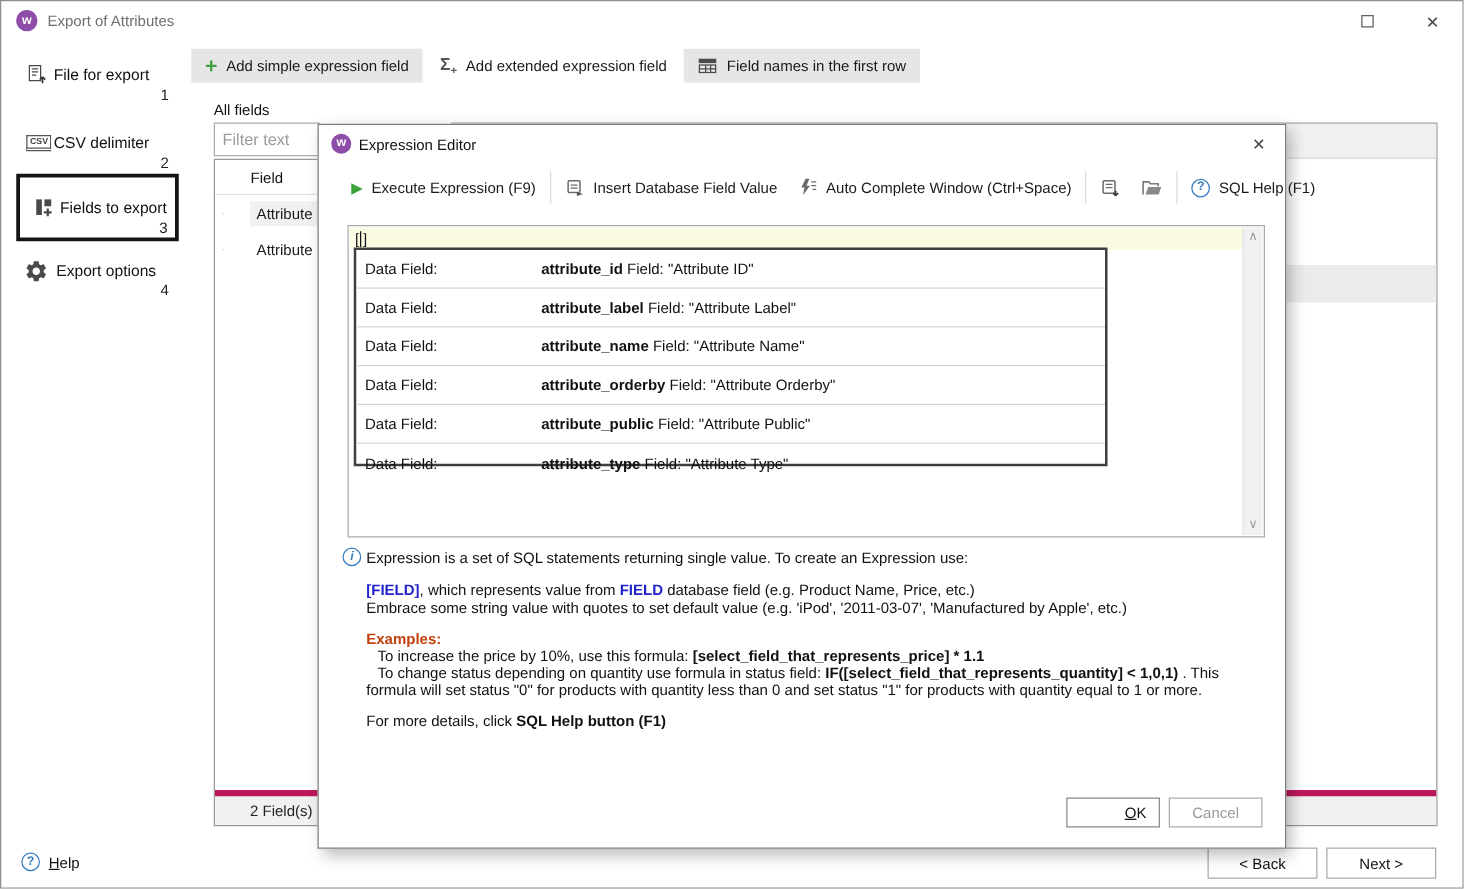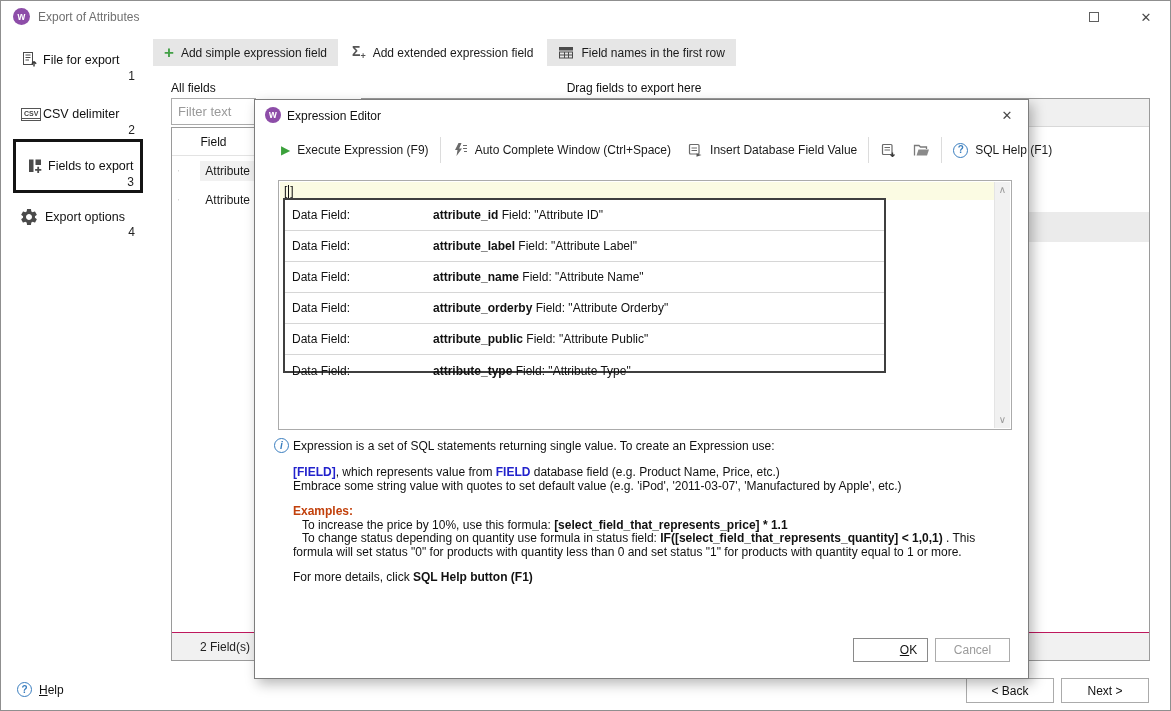"Drag fields to export here" div.abs { html: <div>Drag fields to export here</div> -> none }
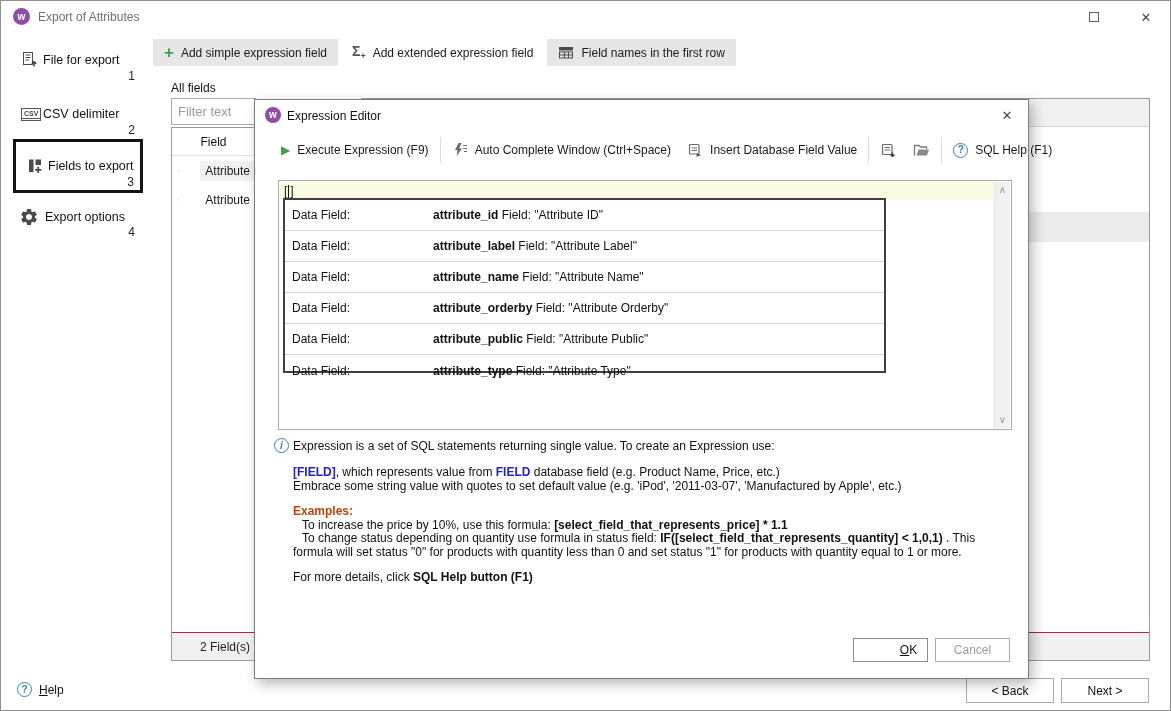"Auto Complete Window (Ctrl+Space)" div.tb-item { order: before "Insert Database Field Value" -> after "Insert Database Field Value" }
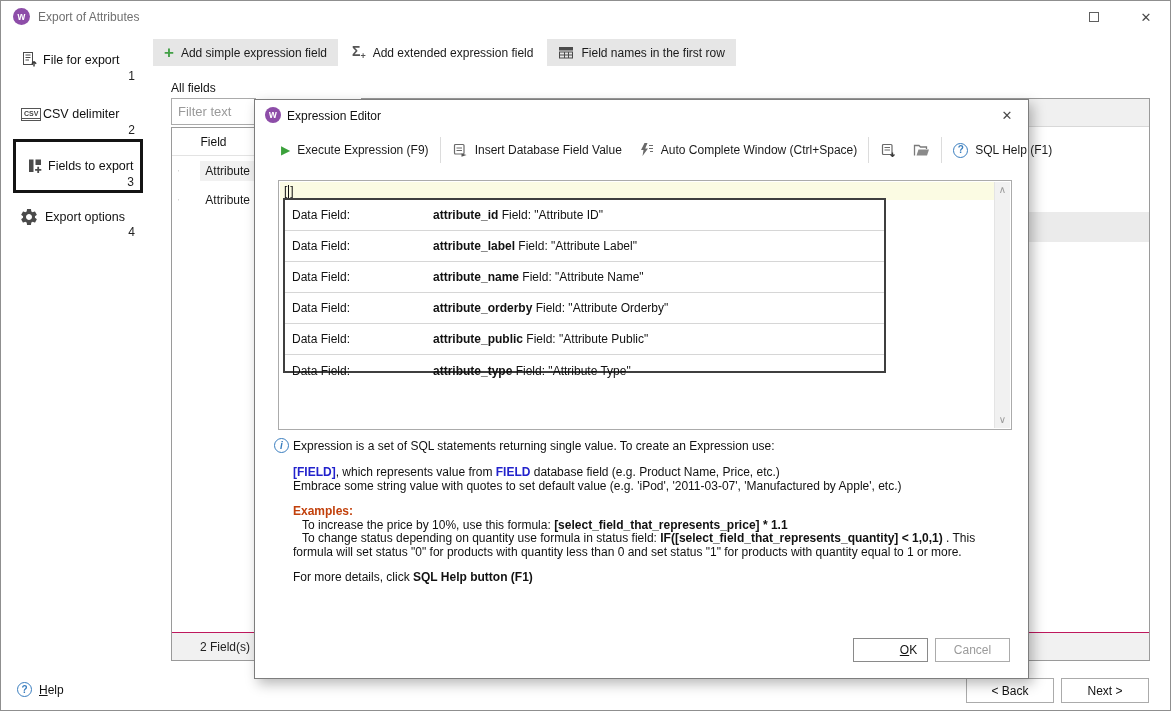"2 Field(s)" .grid-footer { border-top: 1px solid #be185d -> 5px solid #be185d }
